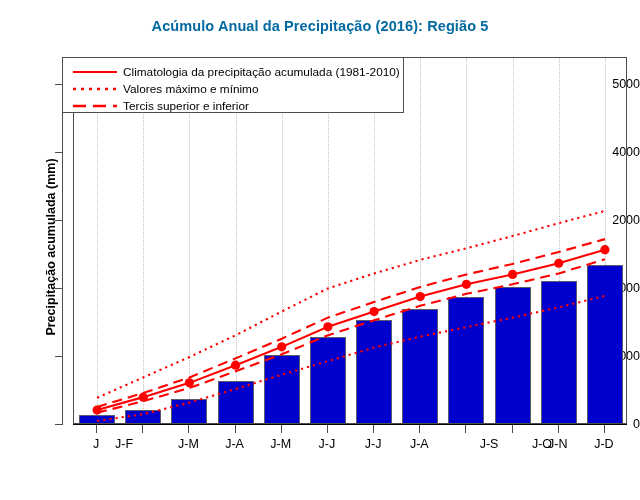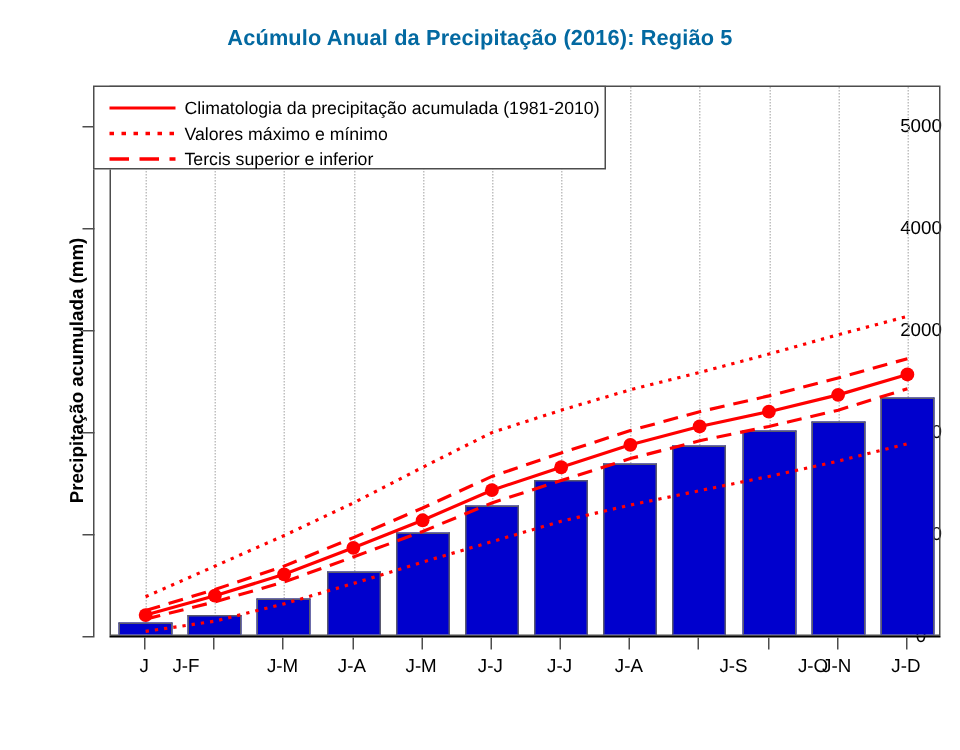"5000" .y-label { text-align: center -> right }
